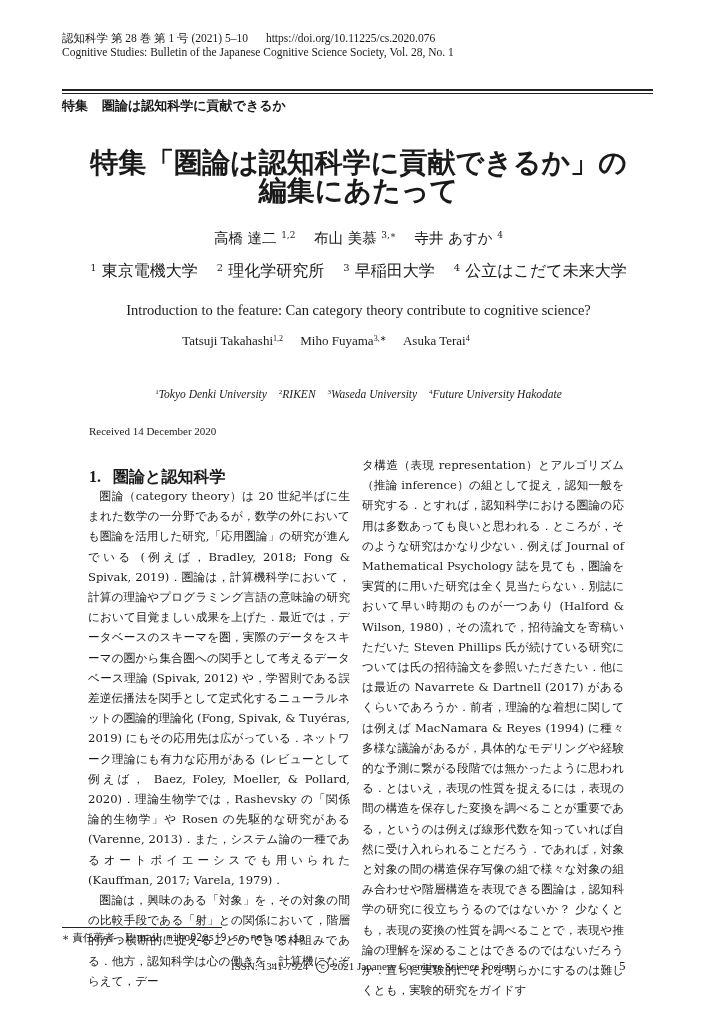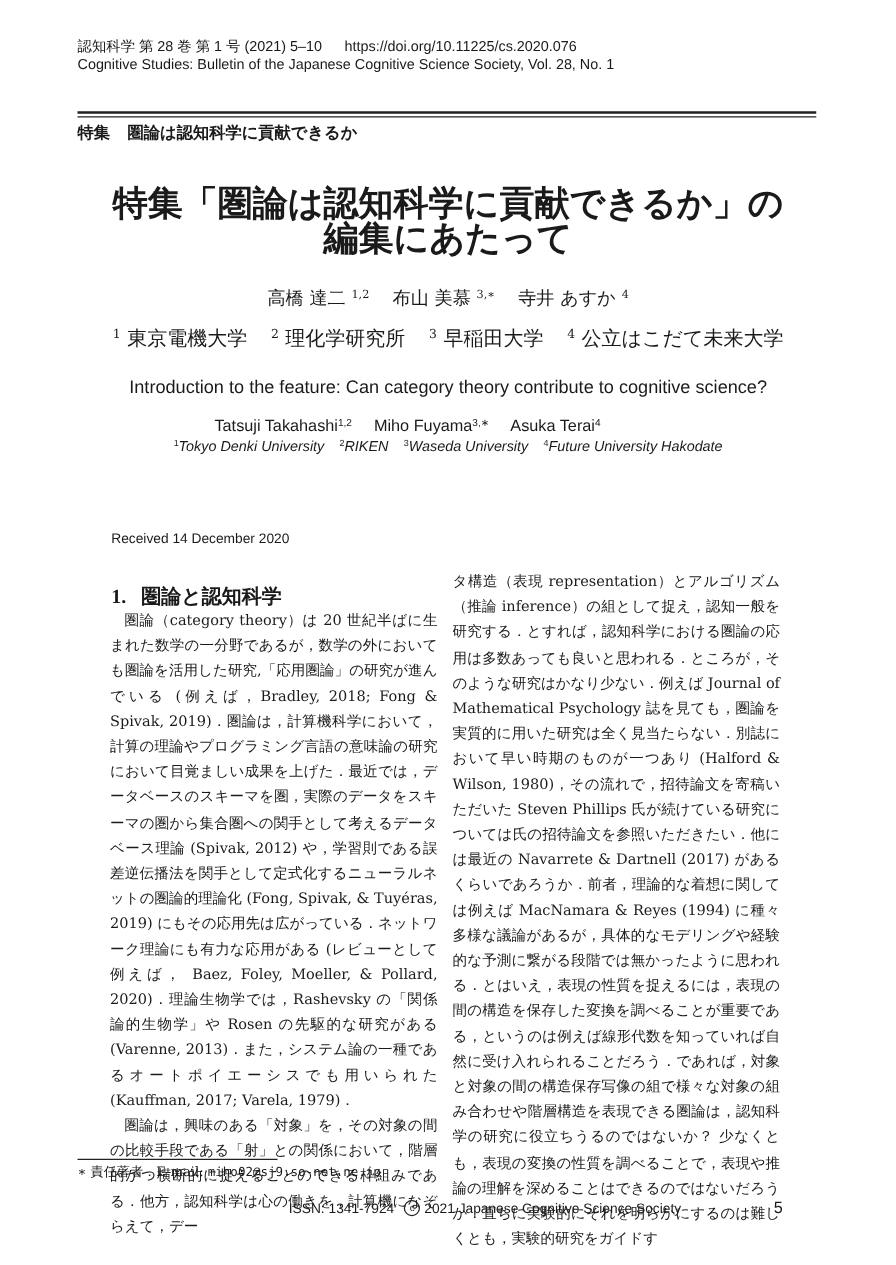"認知科学 第 28 巻 第" .serif { font-family: Liberation Sans, sans-serif -> Liberation Serif, serif }
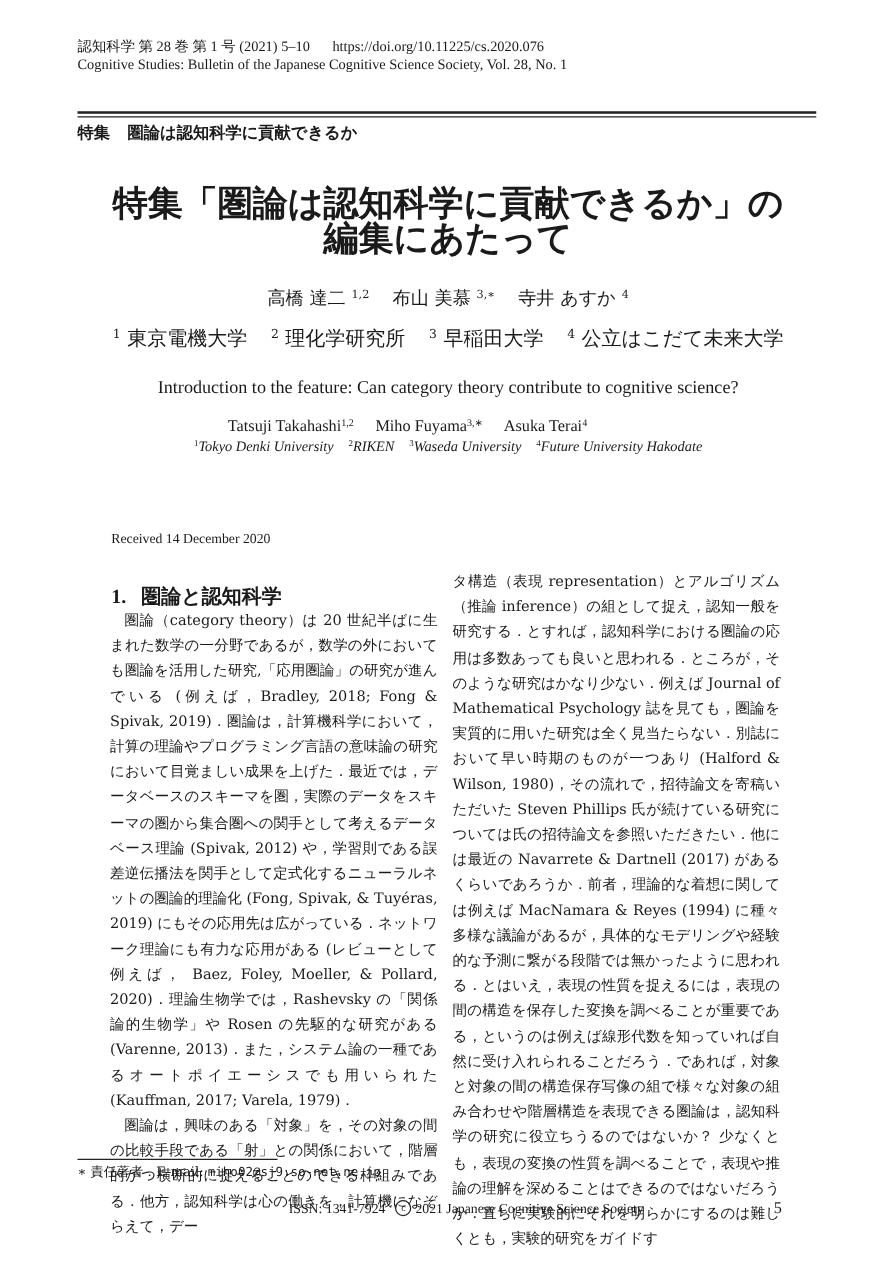"1Tokyo Denki University 2RIKEN 3Waseda" div.abs { top: 352px -> 388px }
